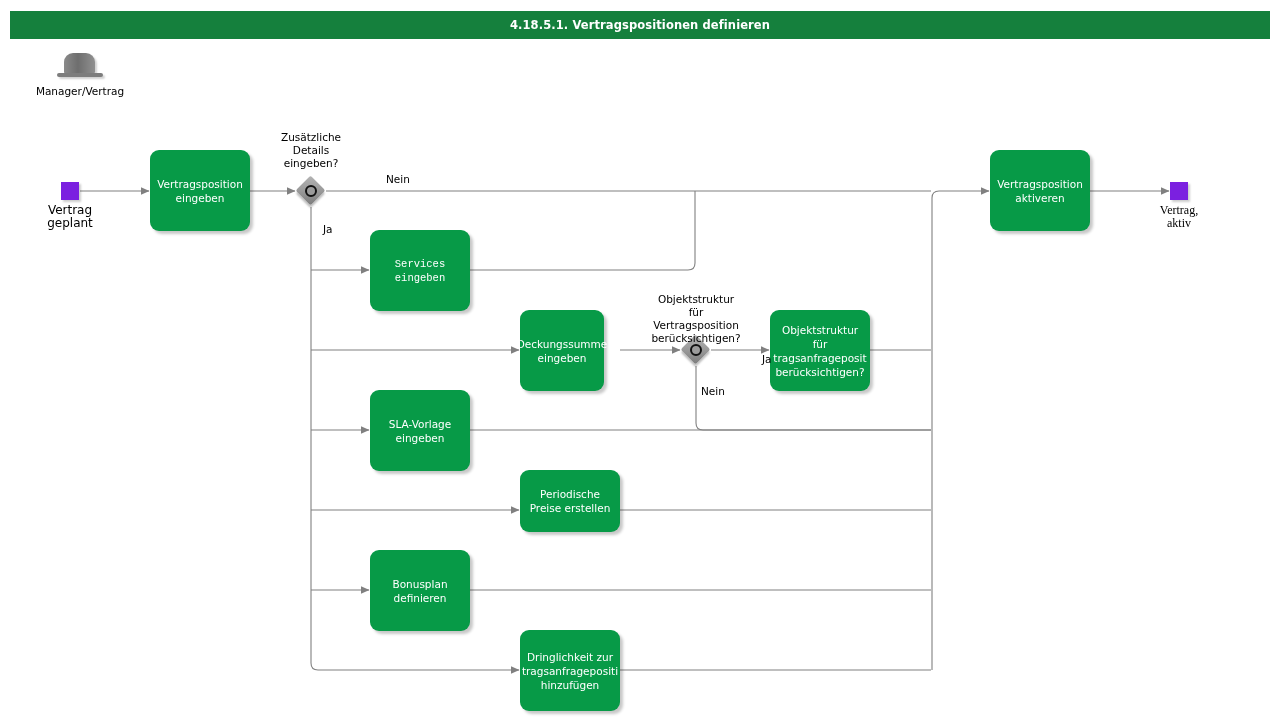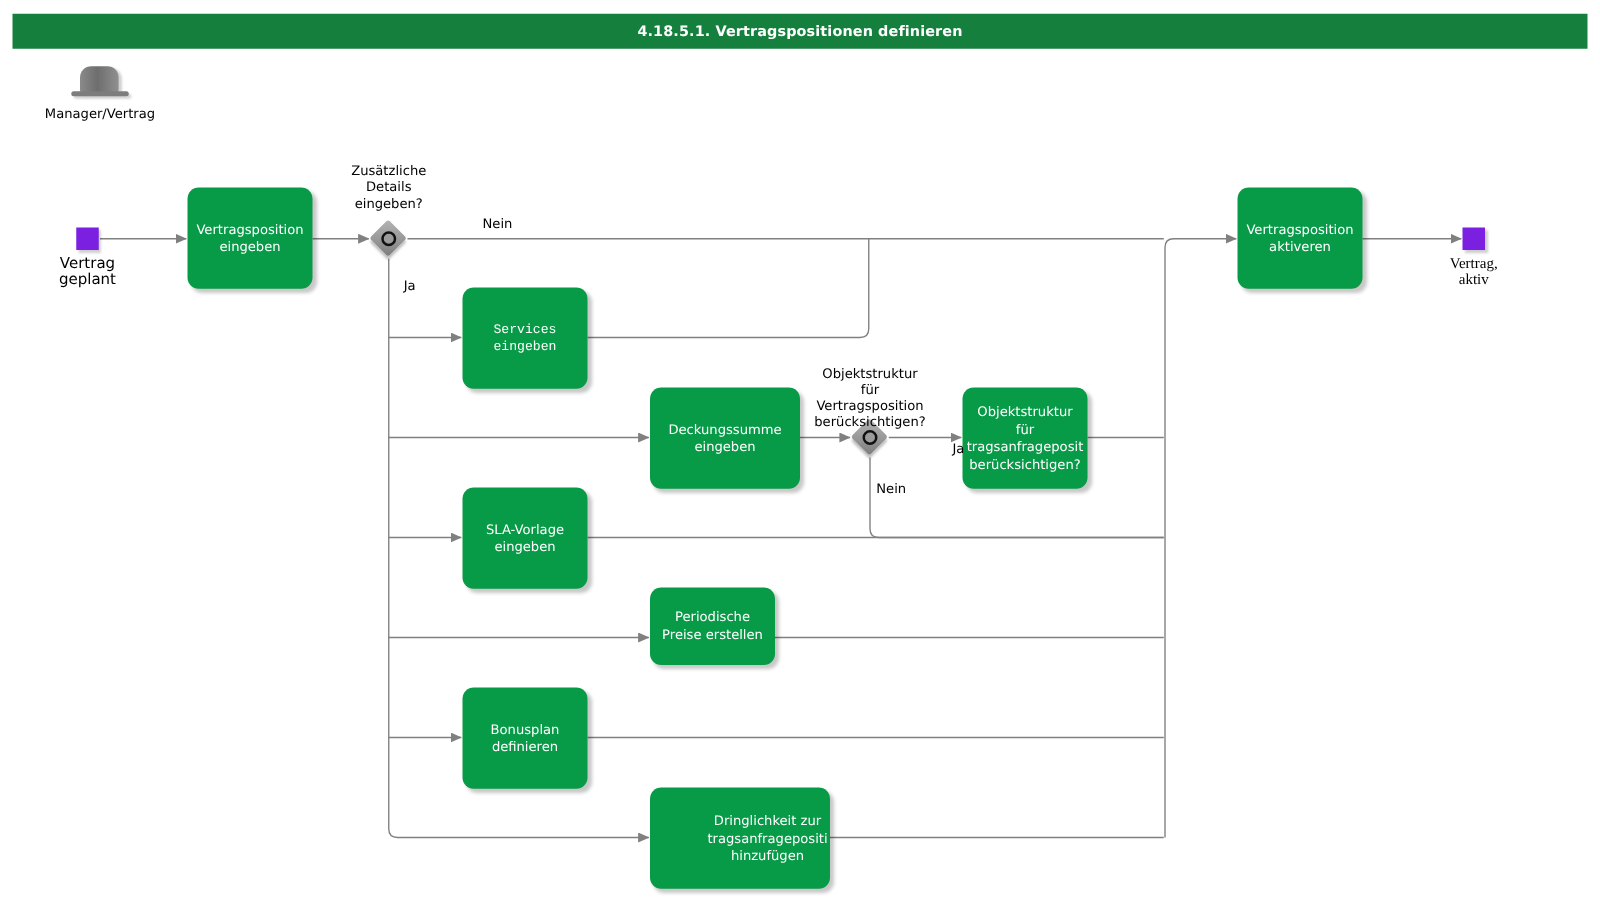"Deckungssumme" div.task { width: 120px -> 84px }
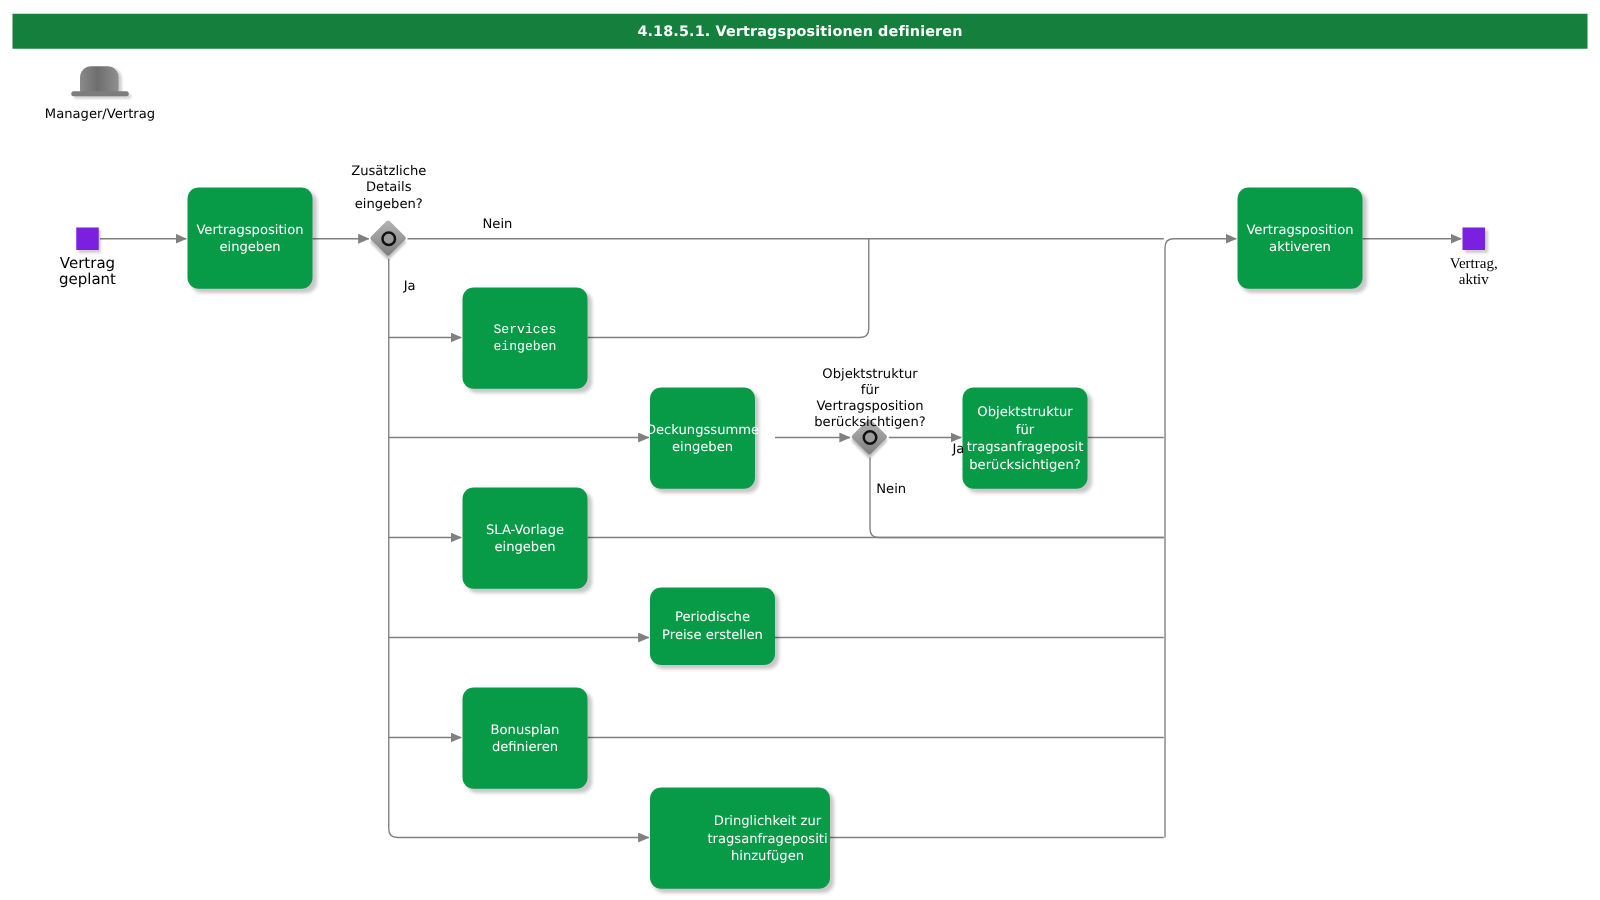"Dringlichkeit zur" div.task { padding-left: 44px -> none }
